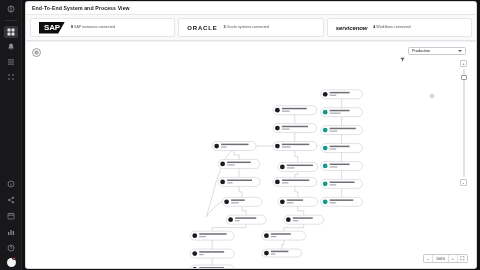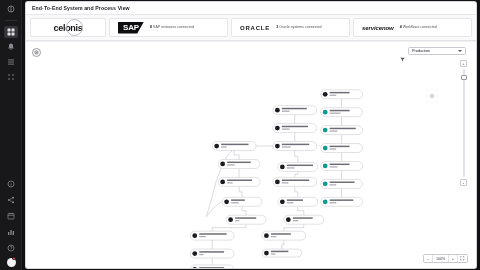"celonis" div.logocard { html: <div> <span> <span>celonis</span> <span></span> </span> </div> -> none }
